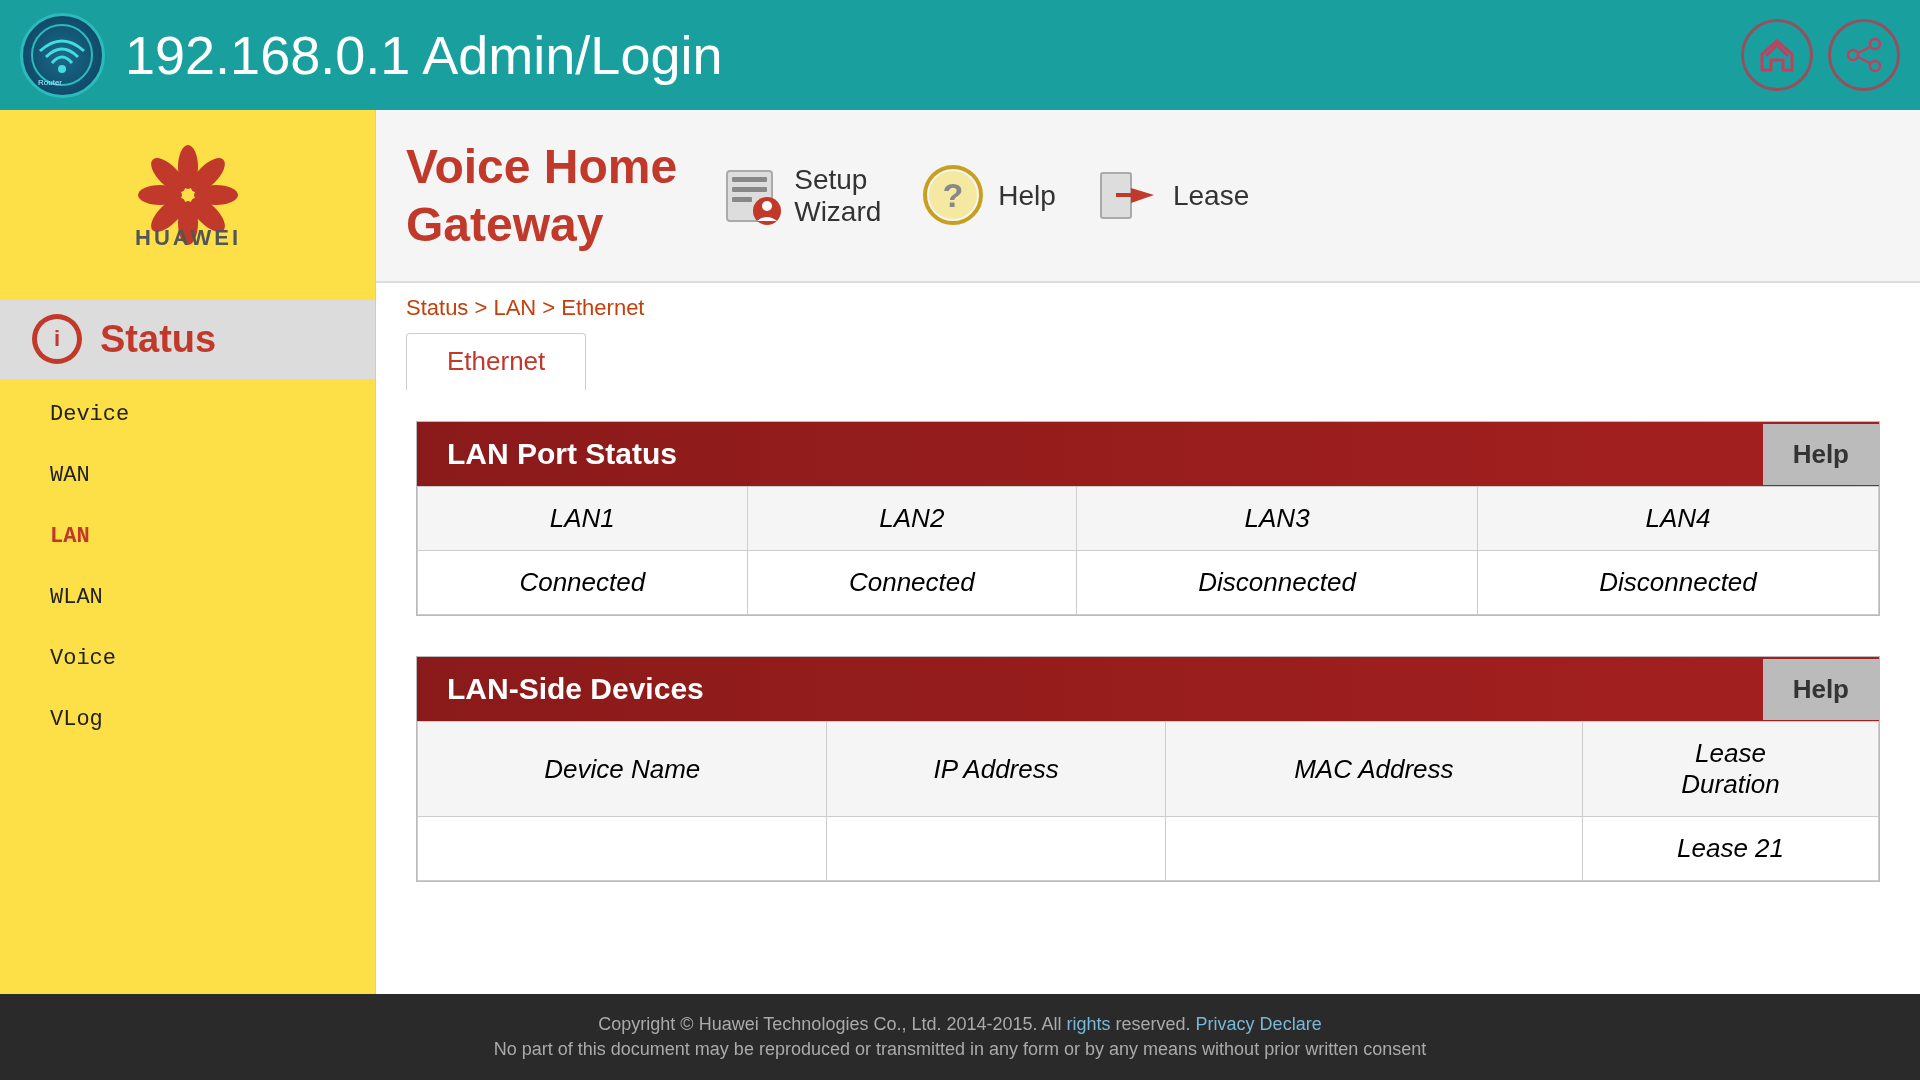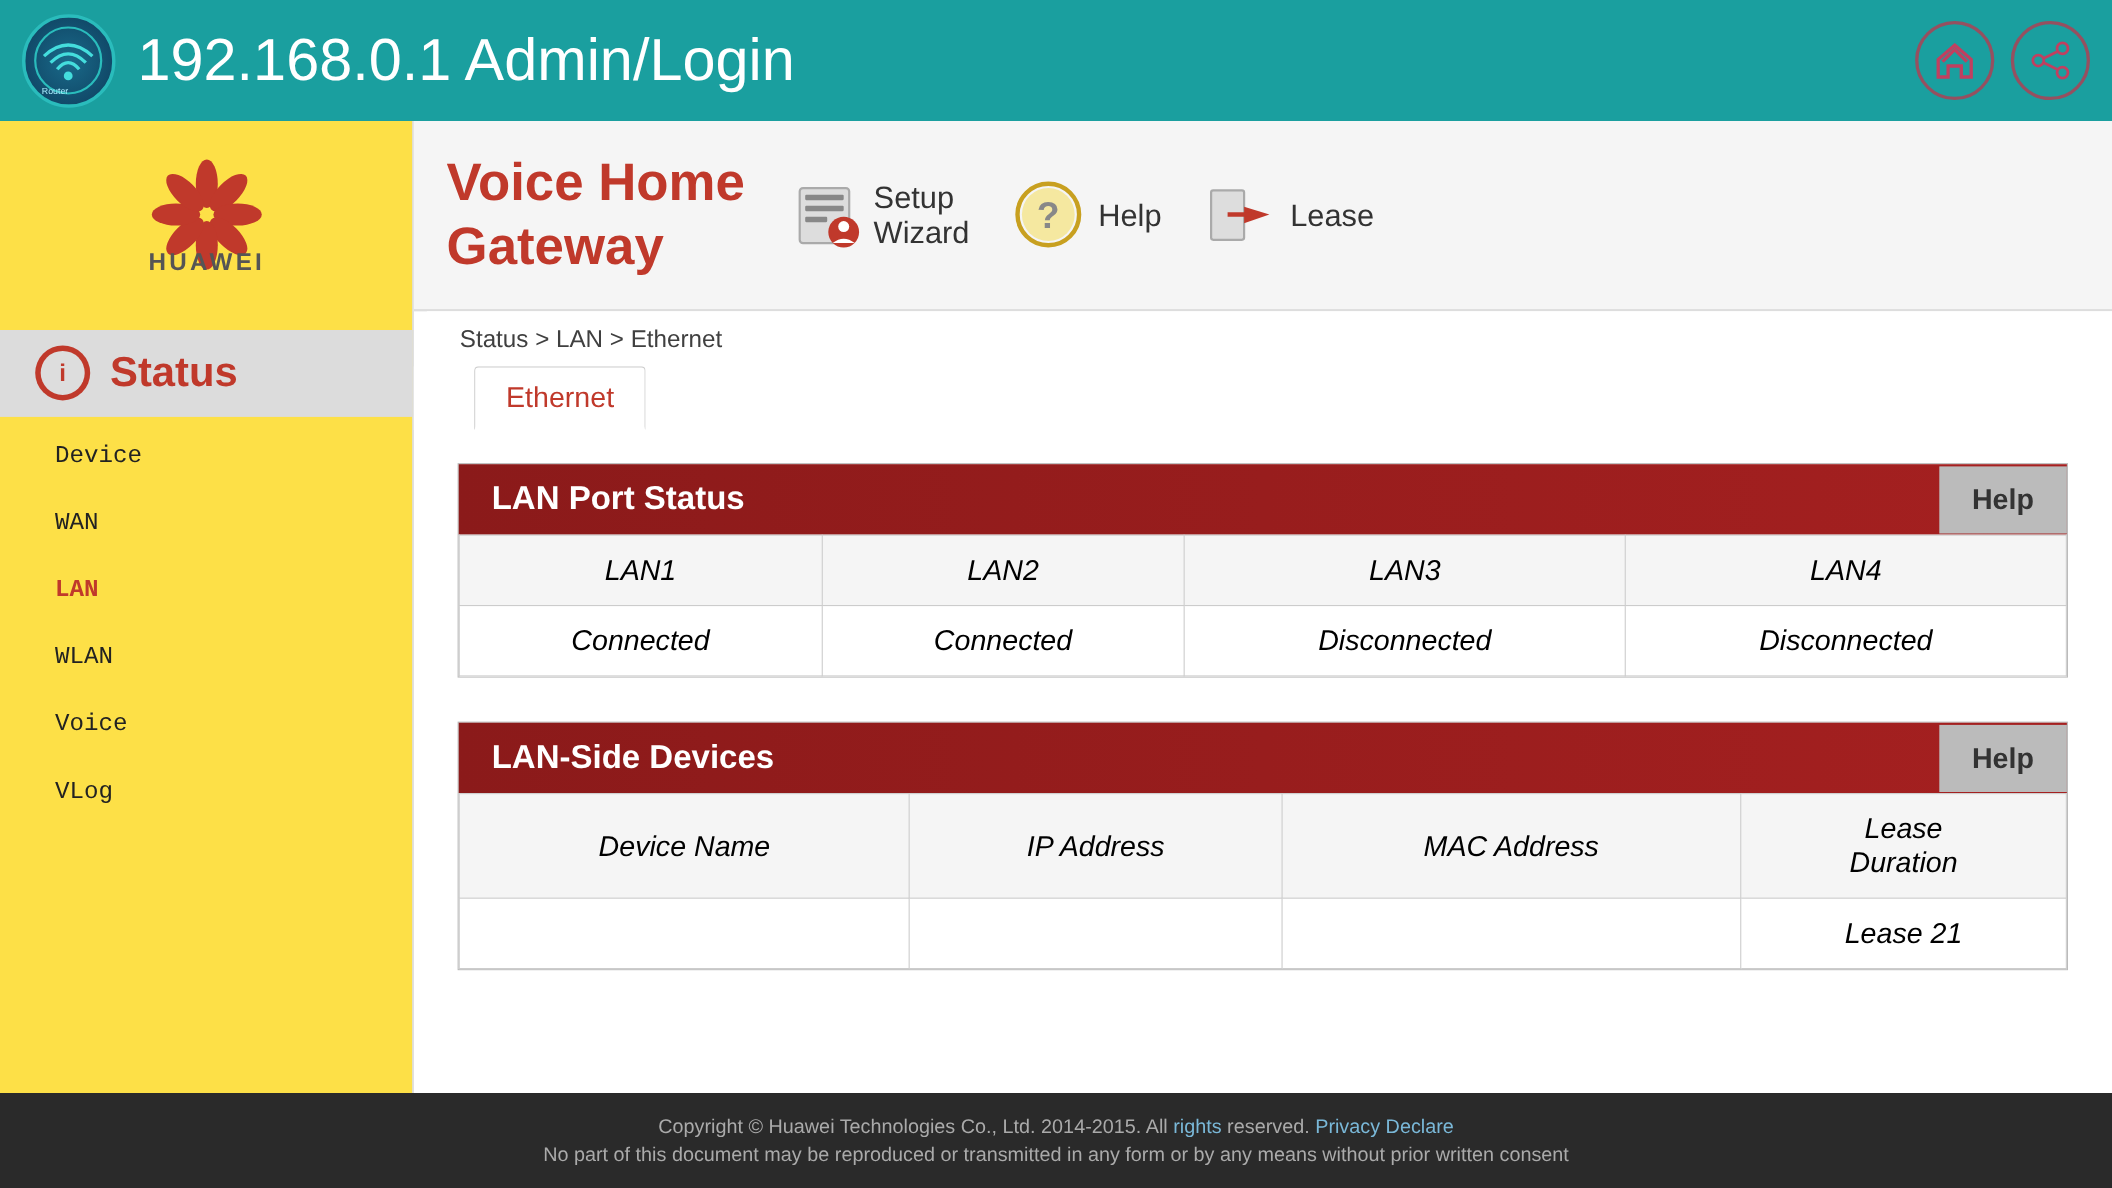"Status > LAN > Ethernet" #breadcrumb { color: #404040 -> #c2410c; margin-left: 12px -> none }
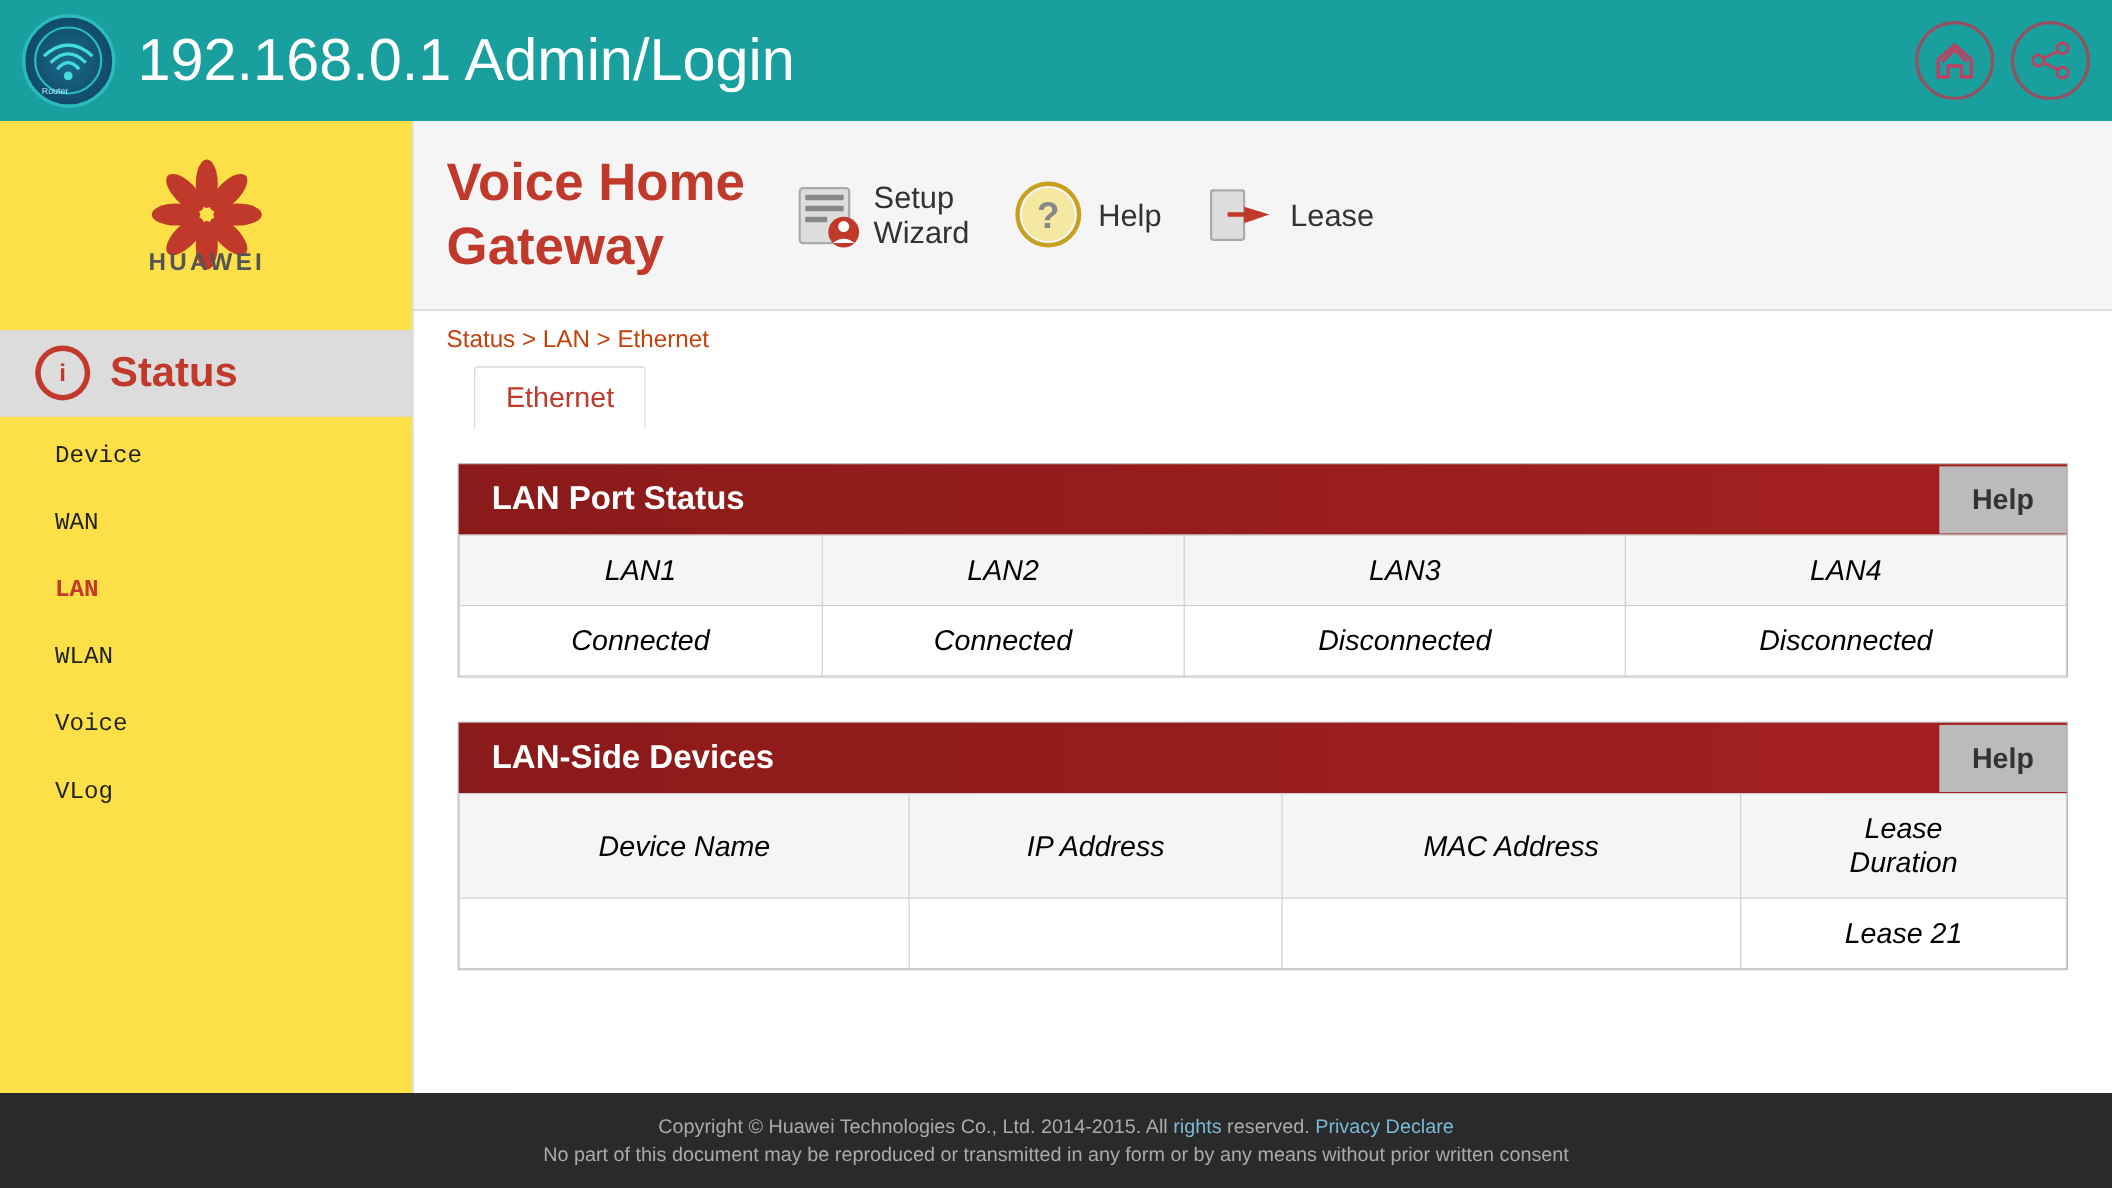"Ethernet" .tab-item { margin-left: 25px -> none; padding: 12px 28px -> 12px 40px }
